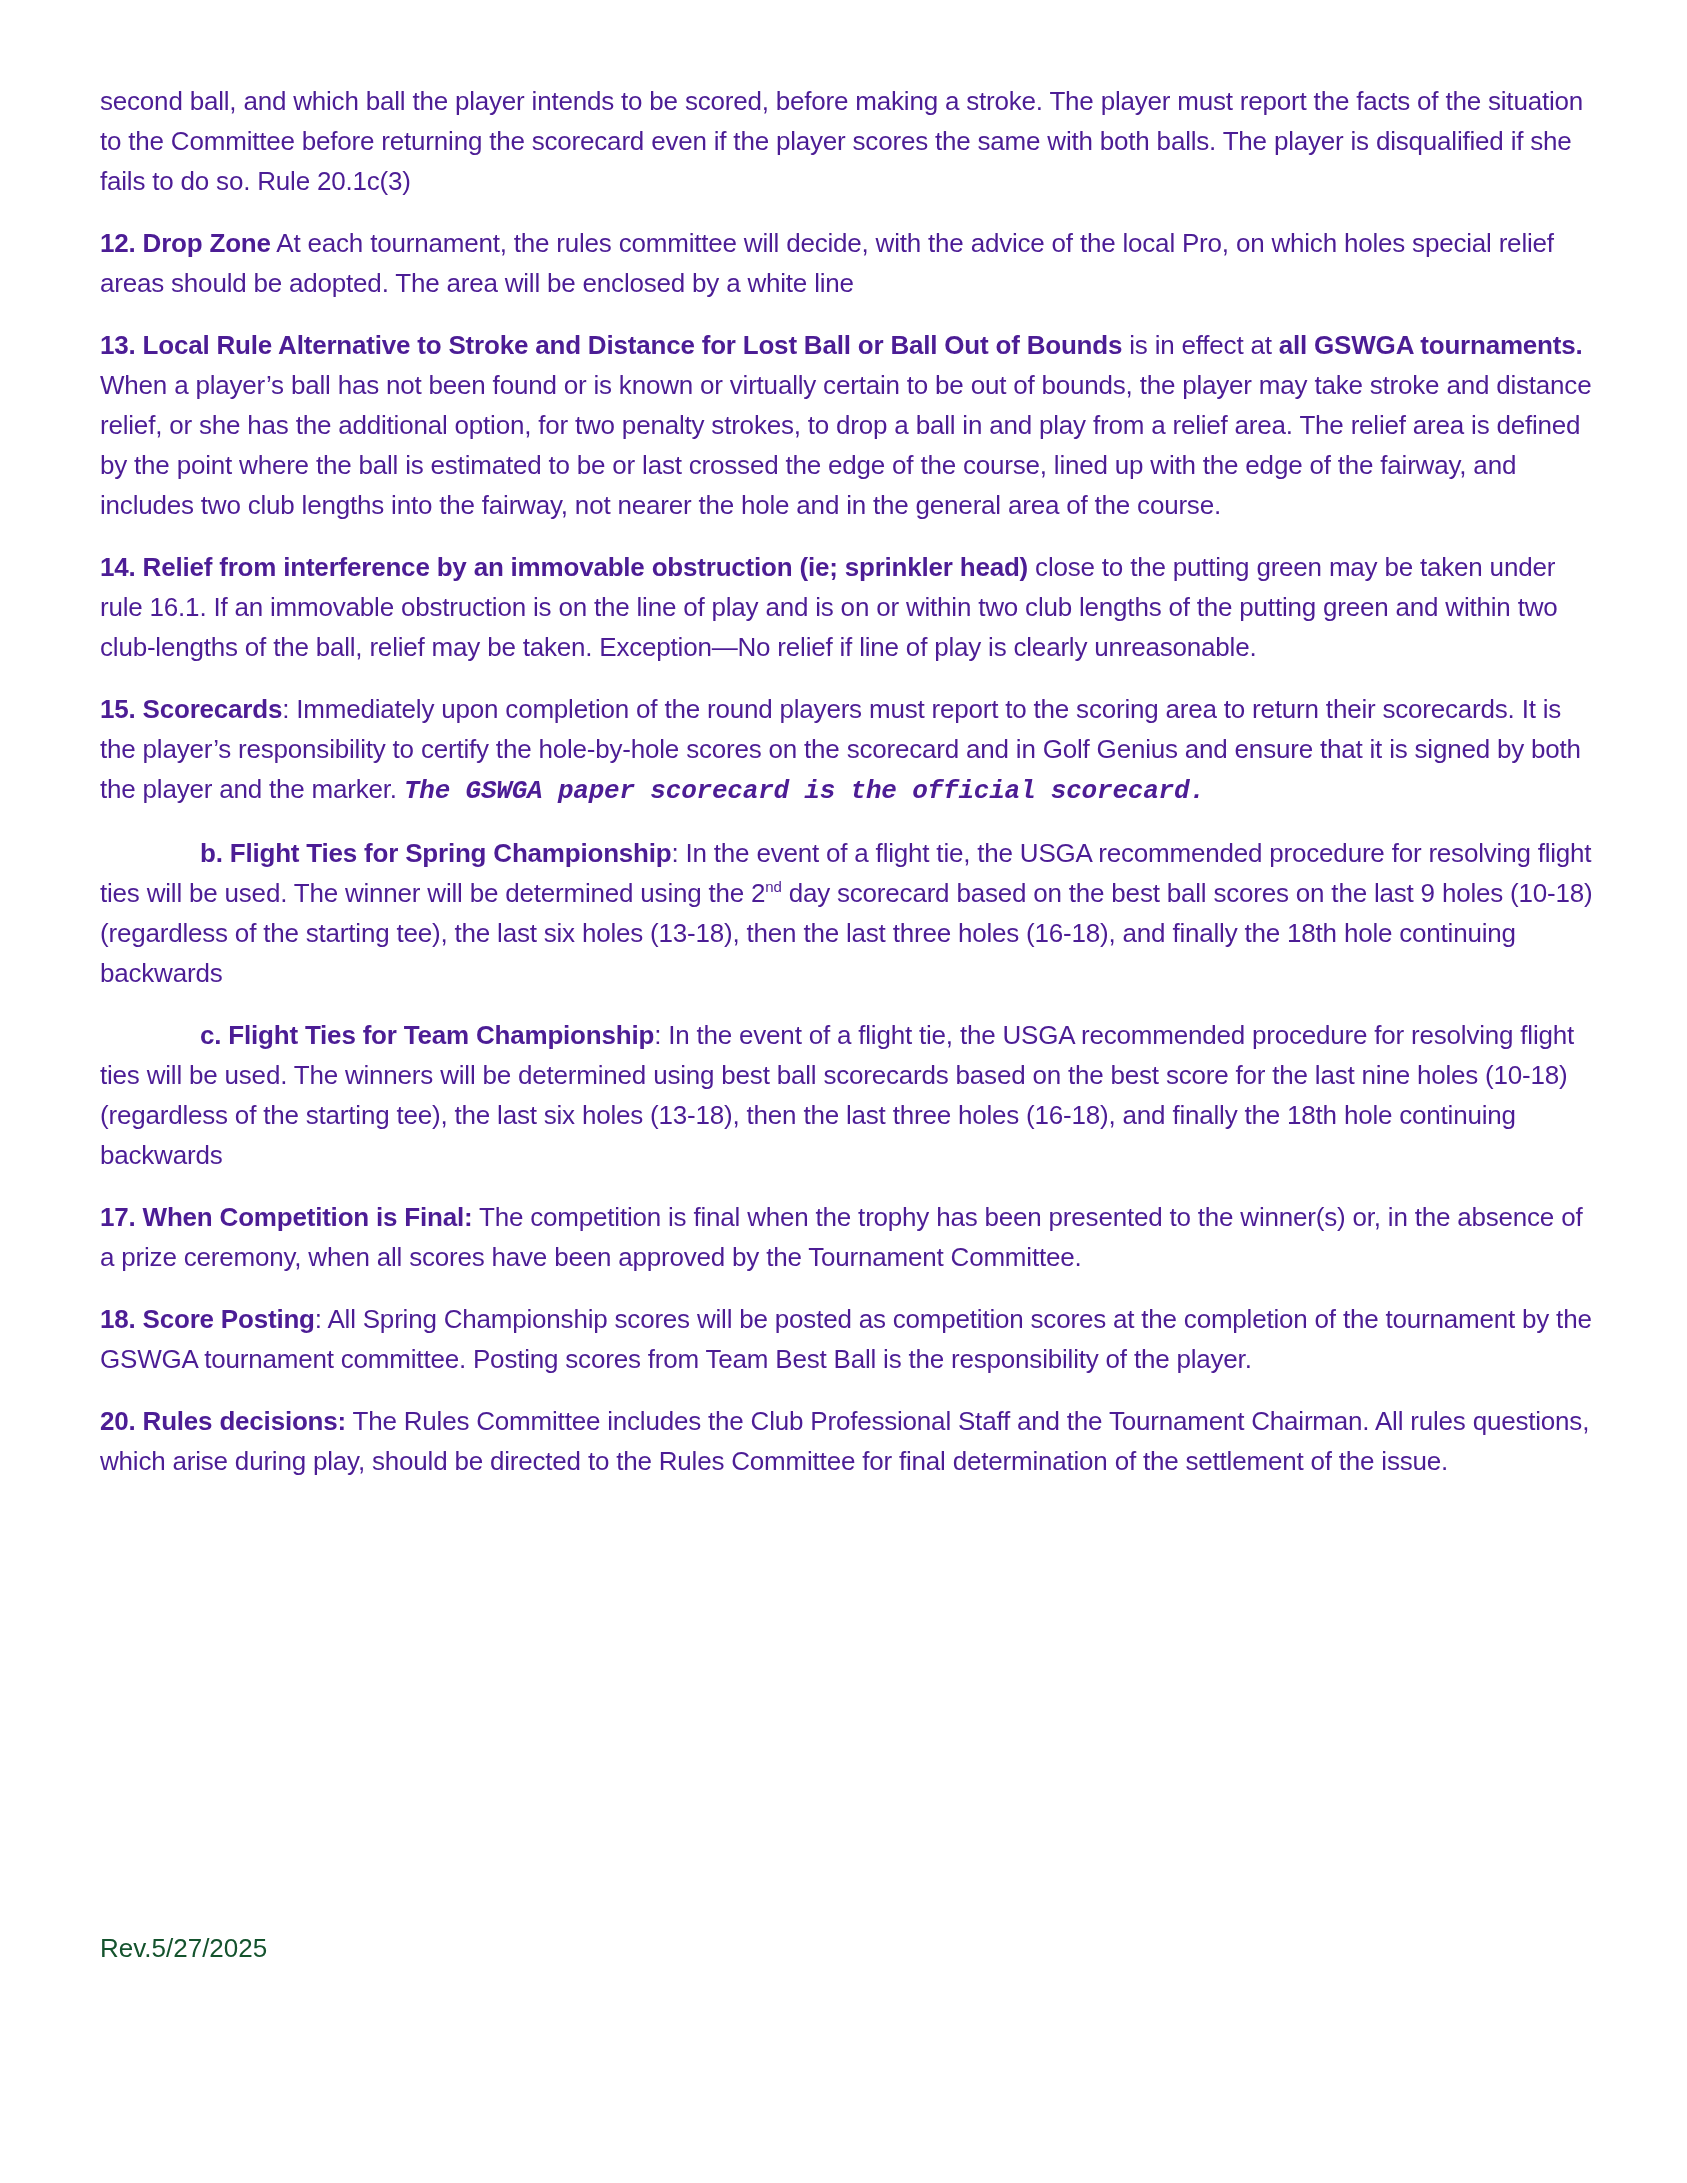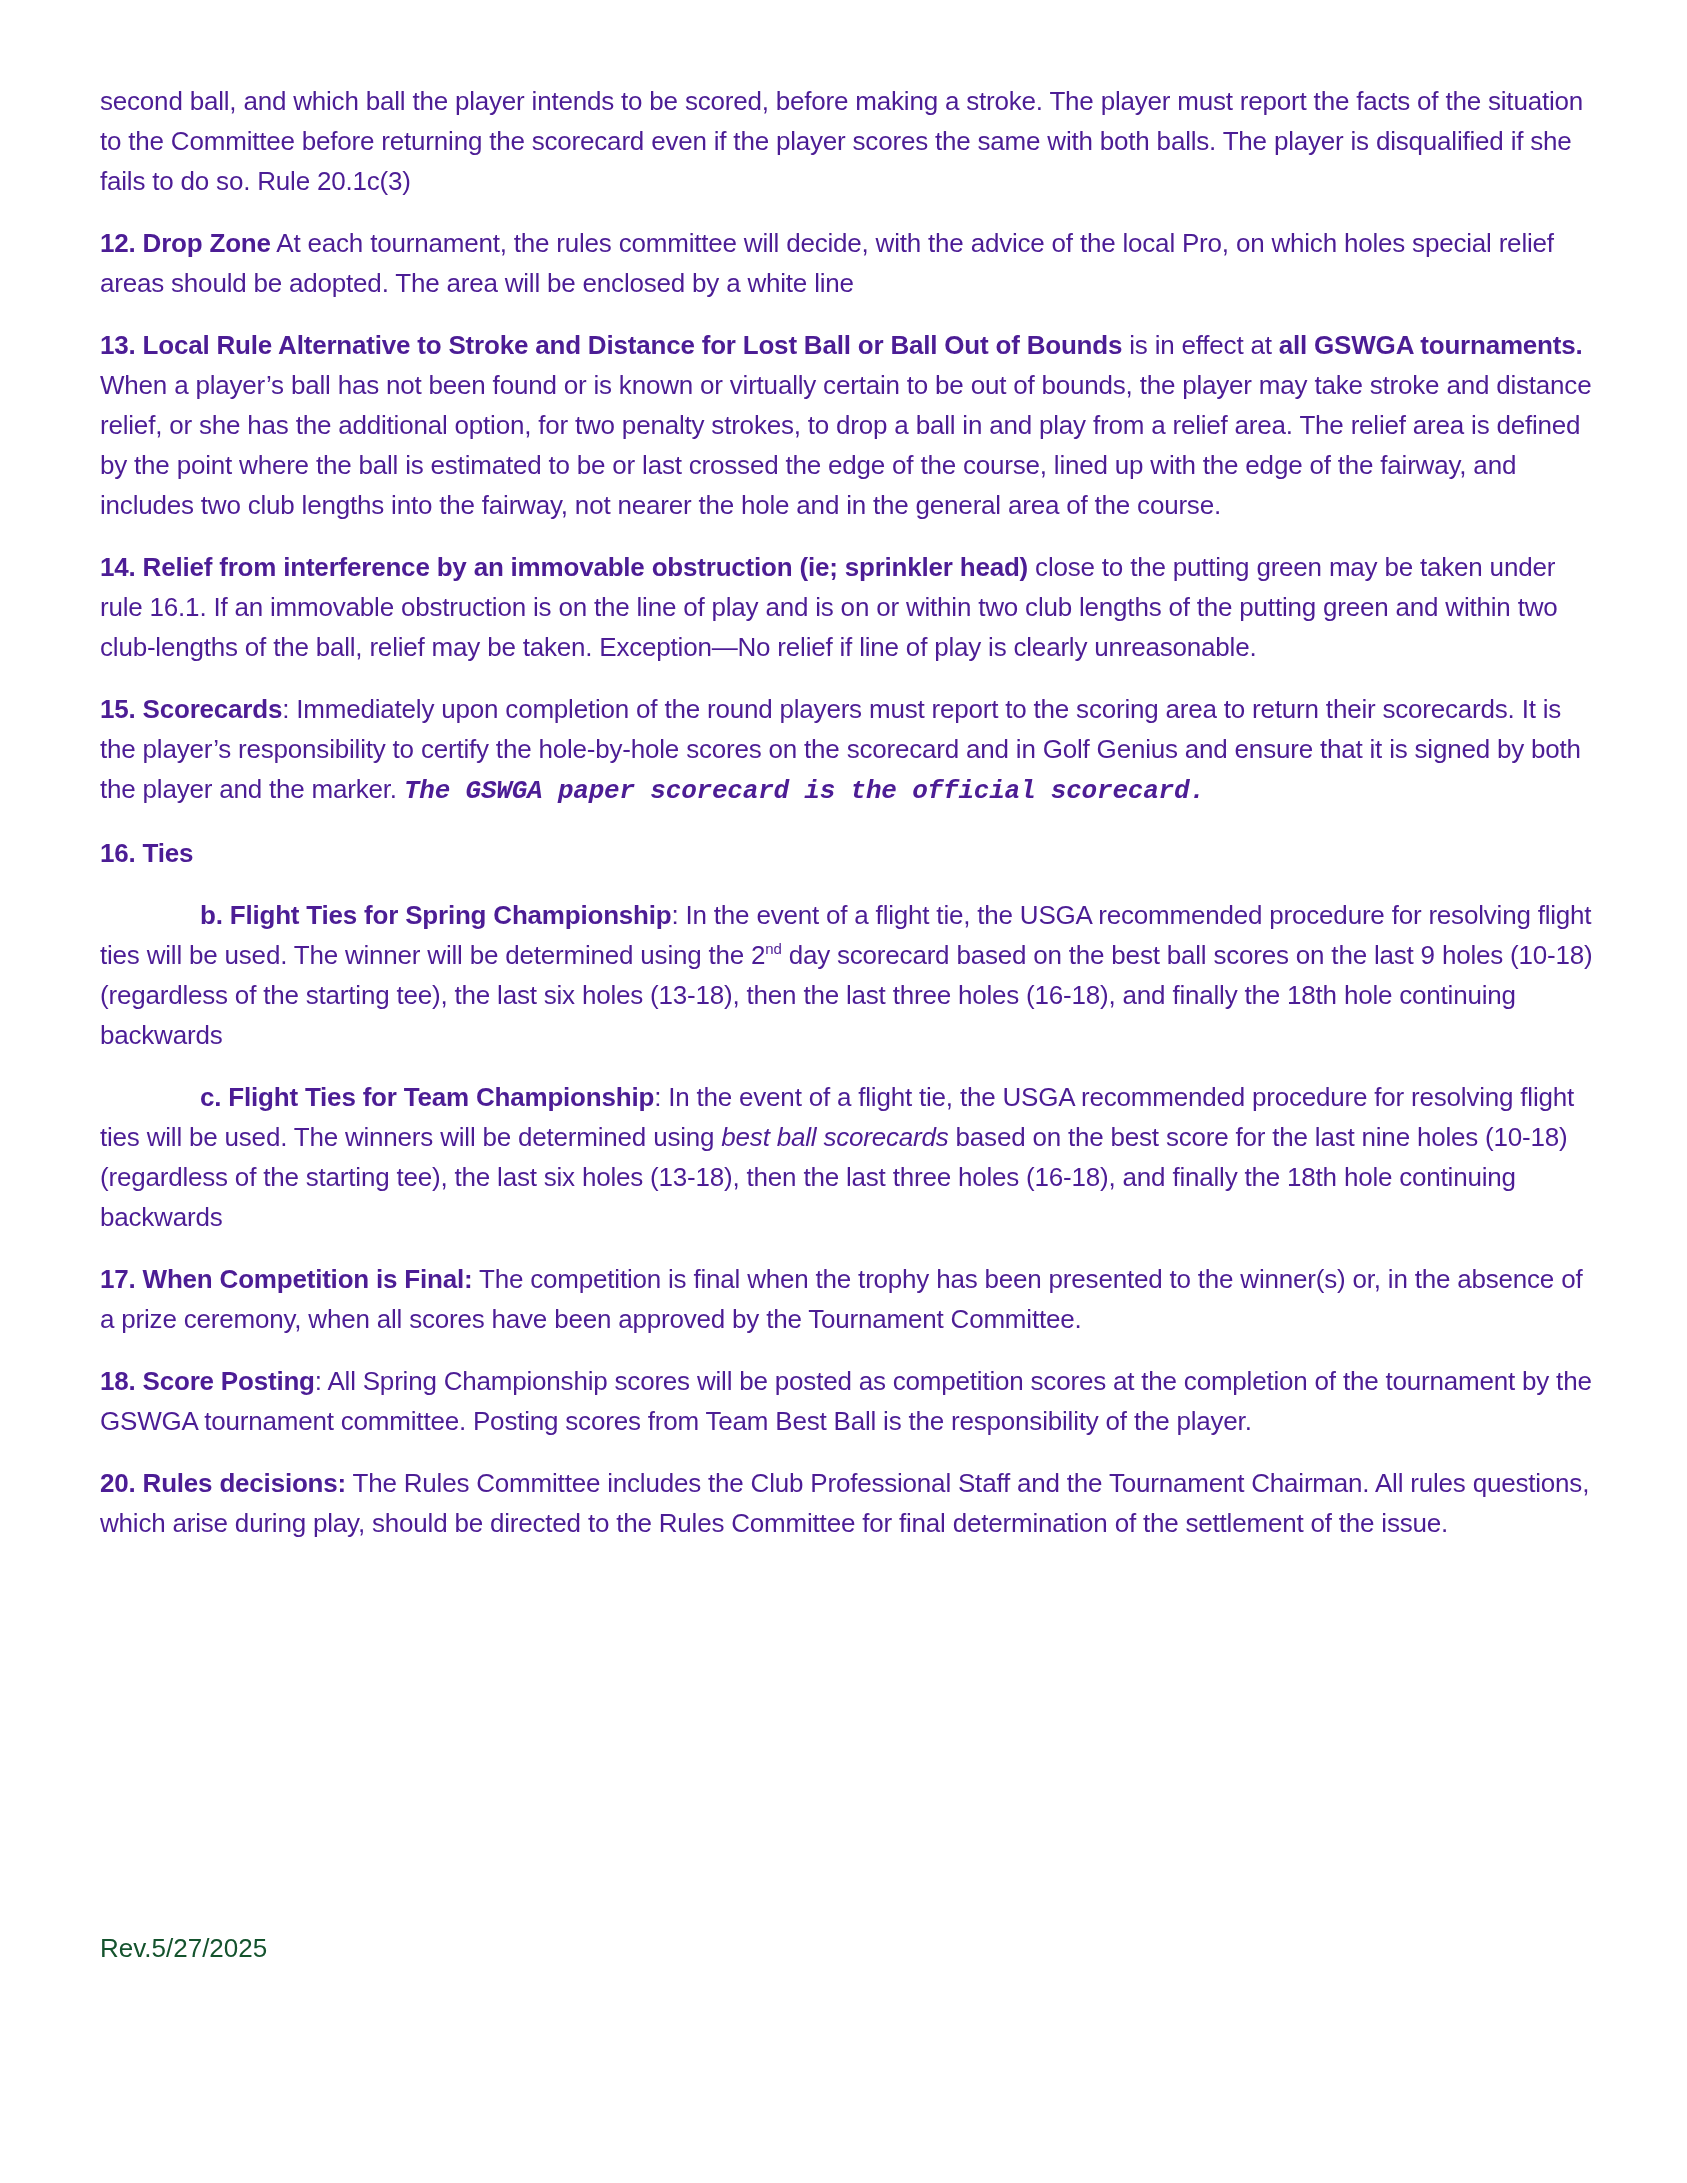"16. Ties" p { html: <p><b><span>16.</span> <span>Ties</span></b></p> -> none }
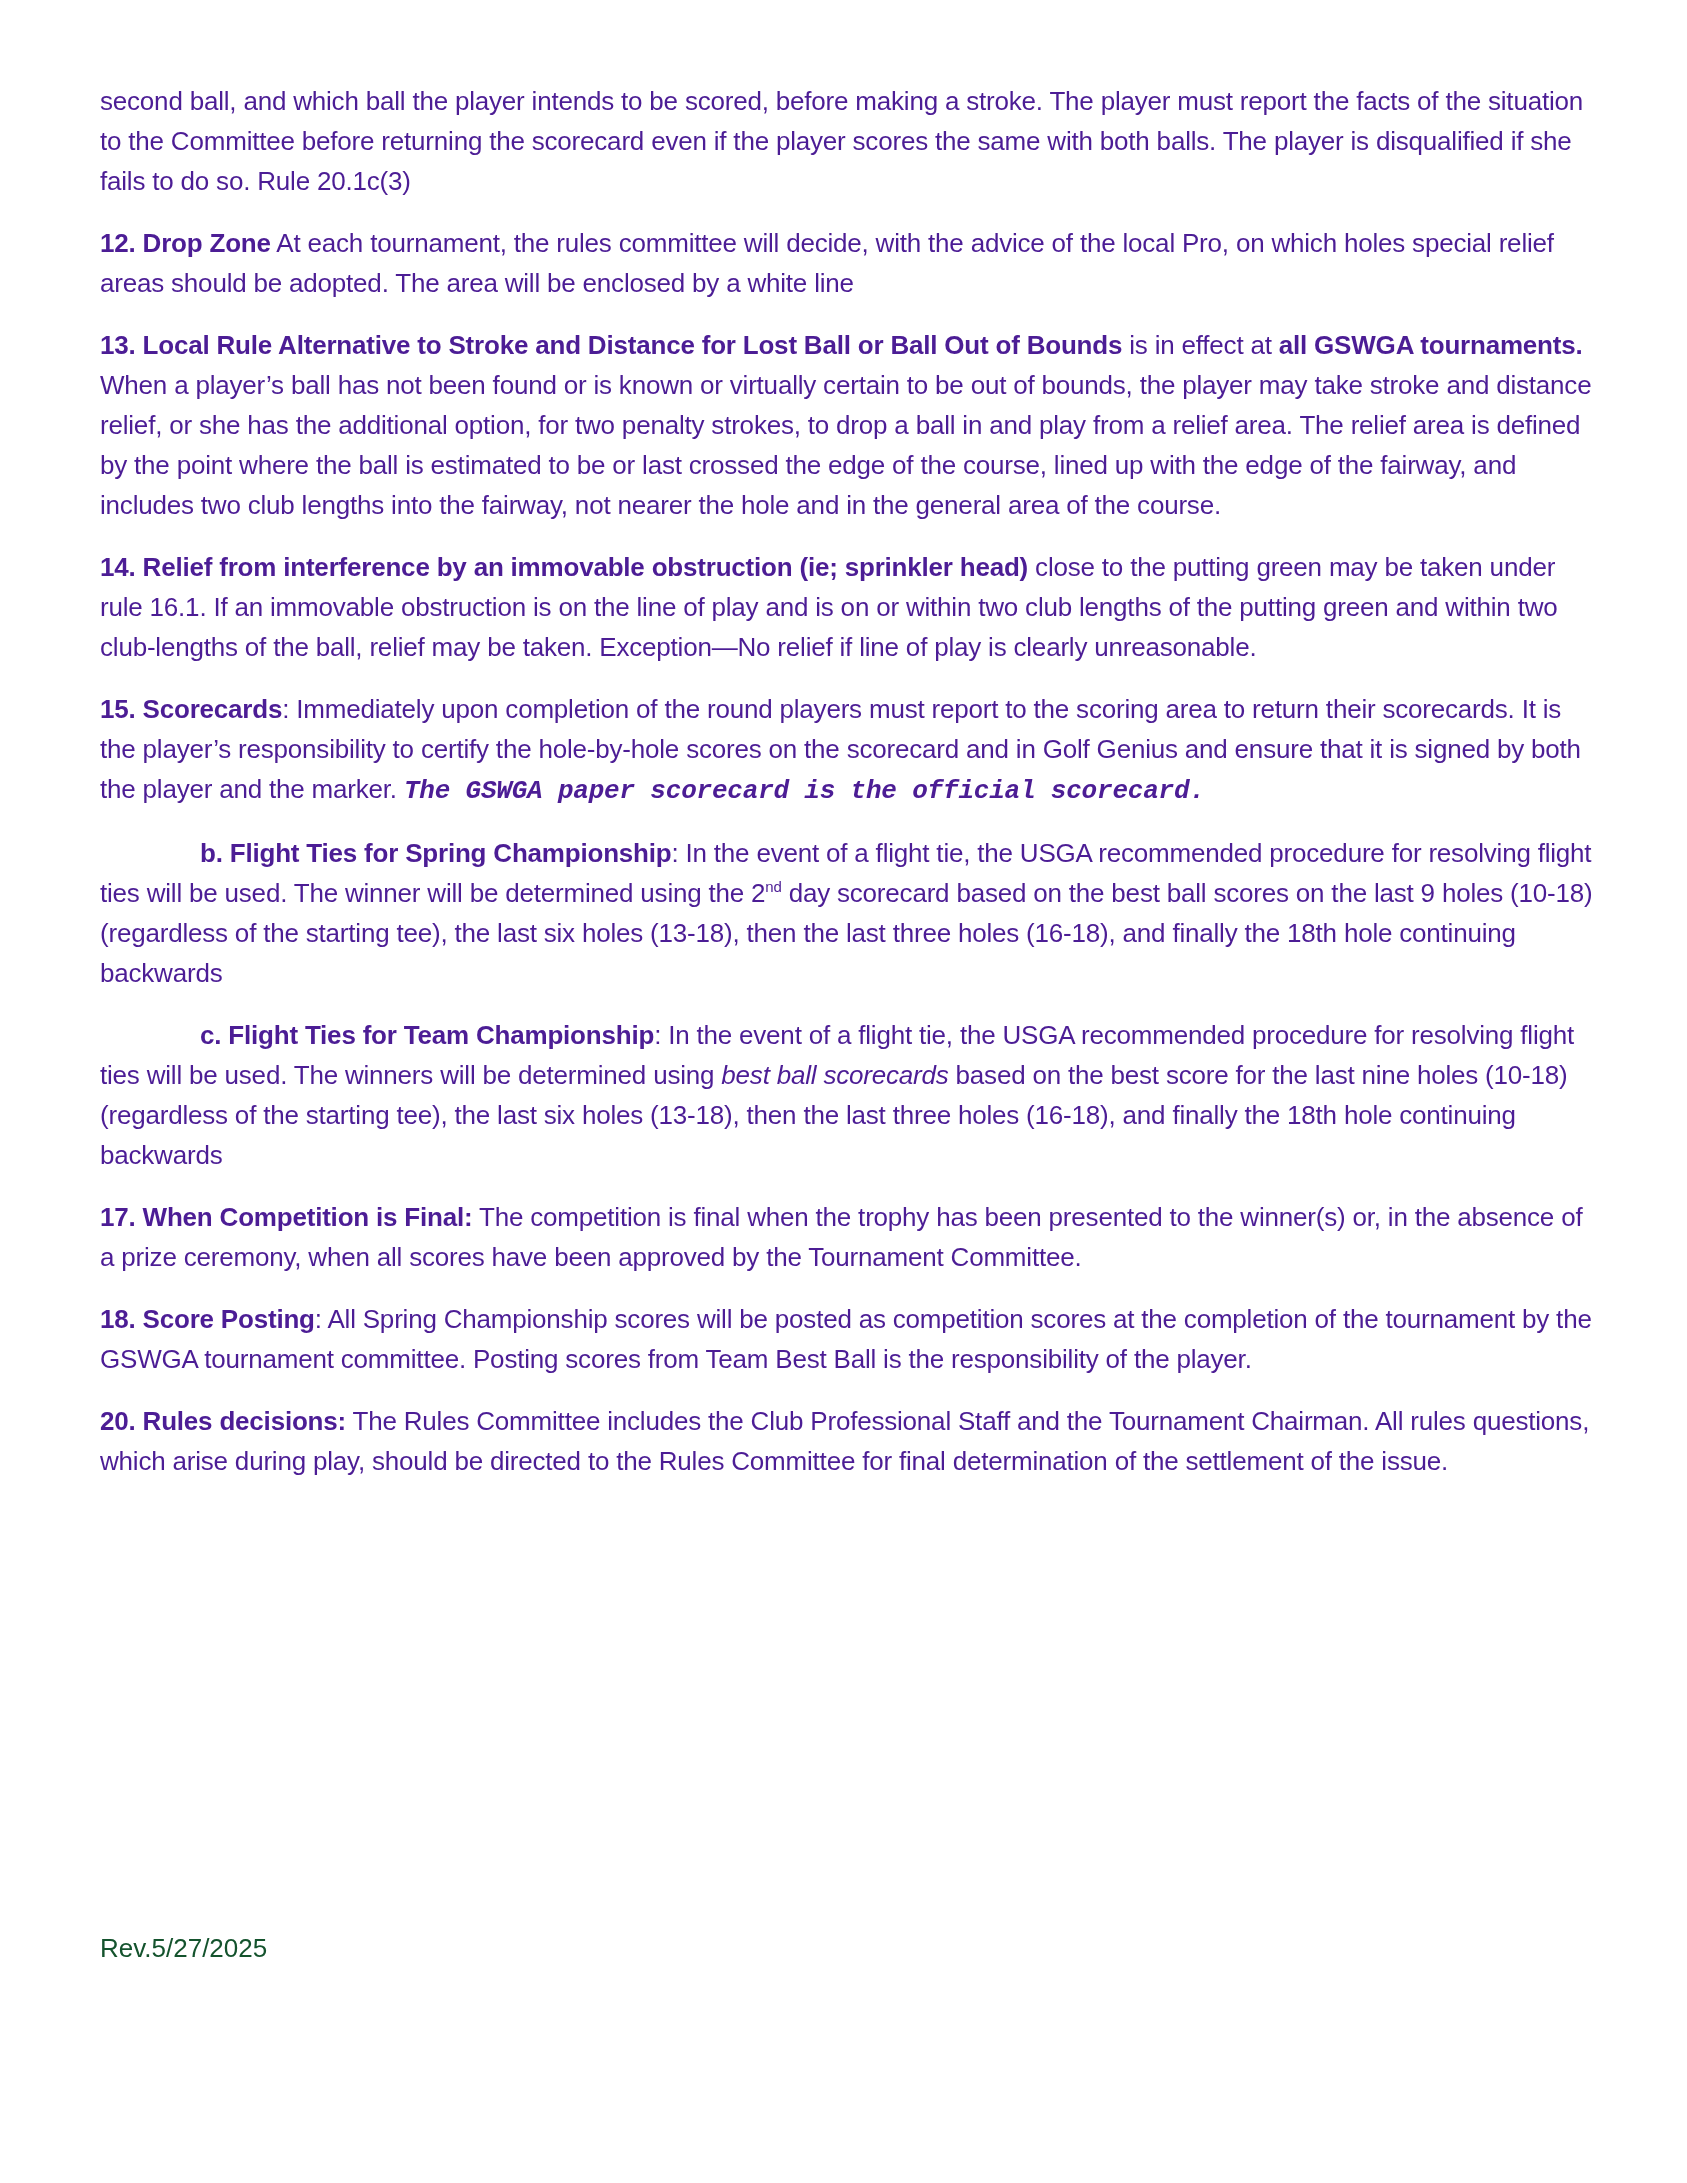"best ball scorecards" .i { font-style: italic -> none }
